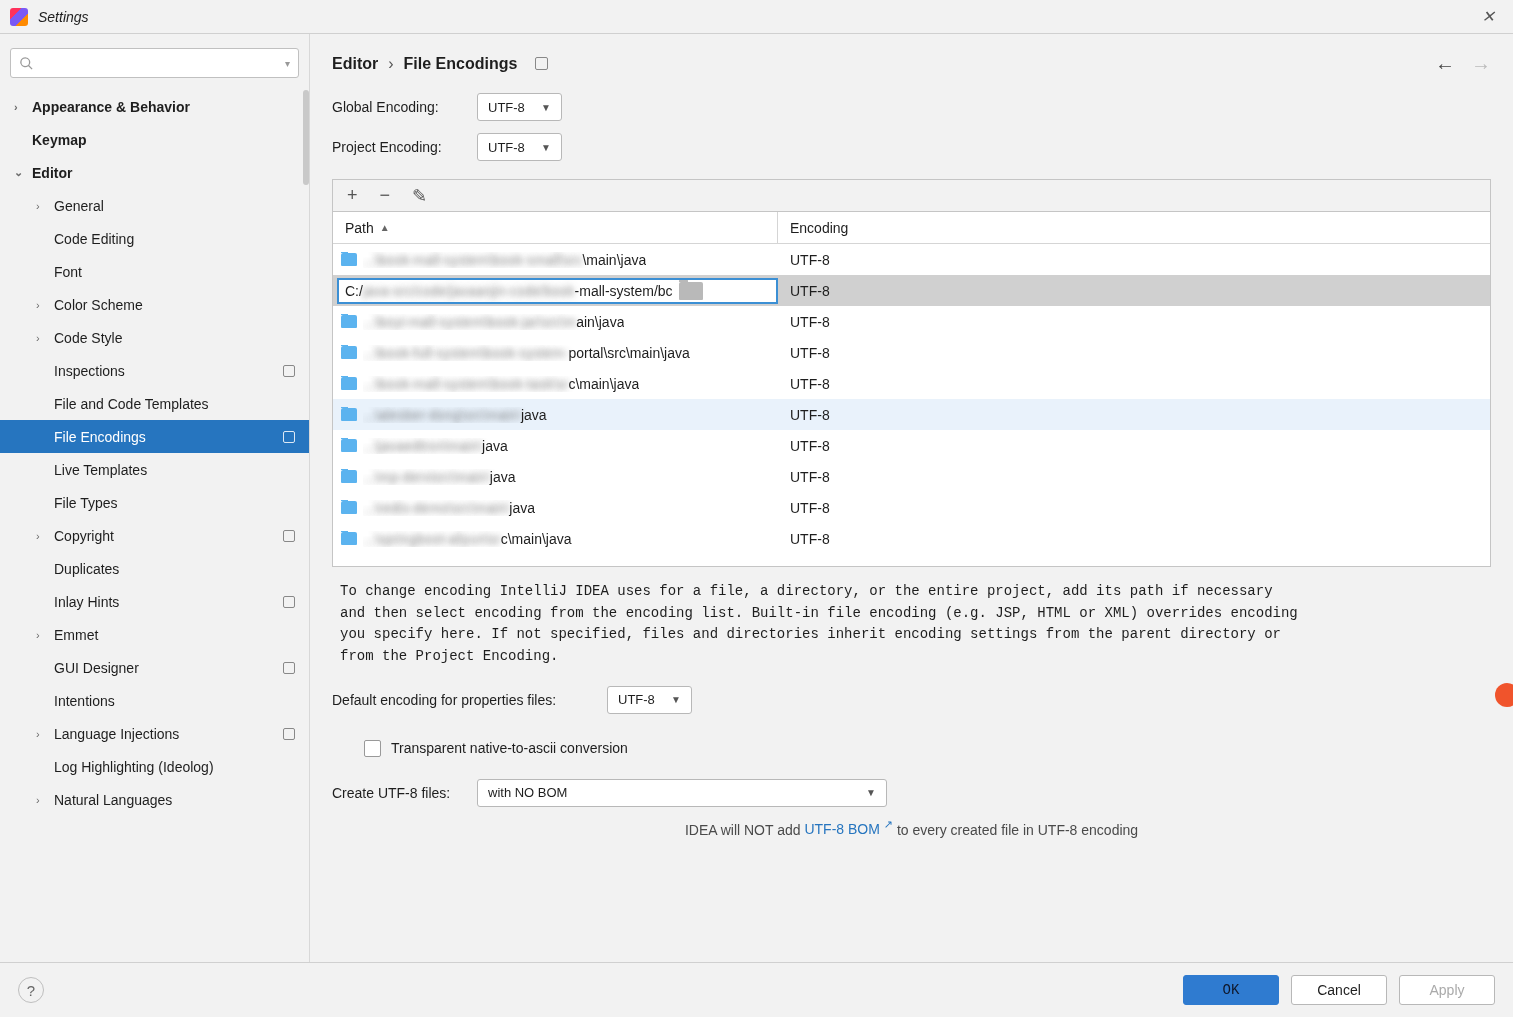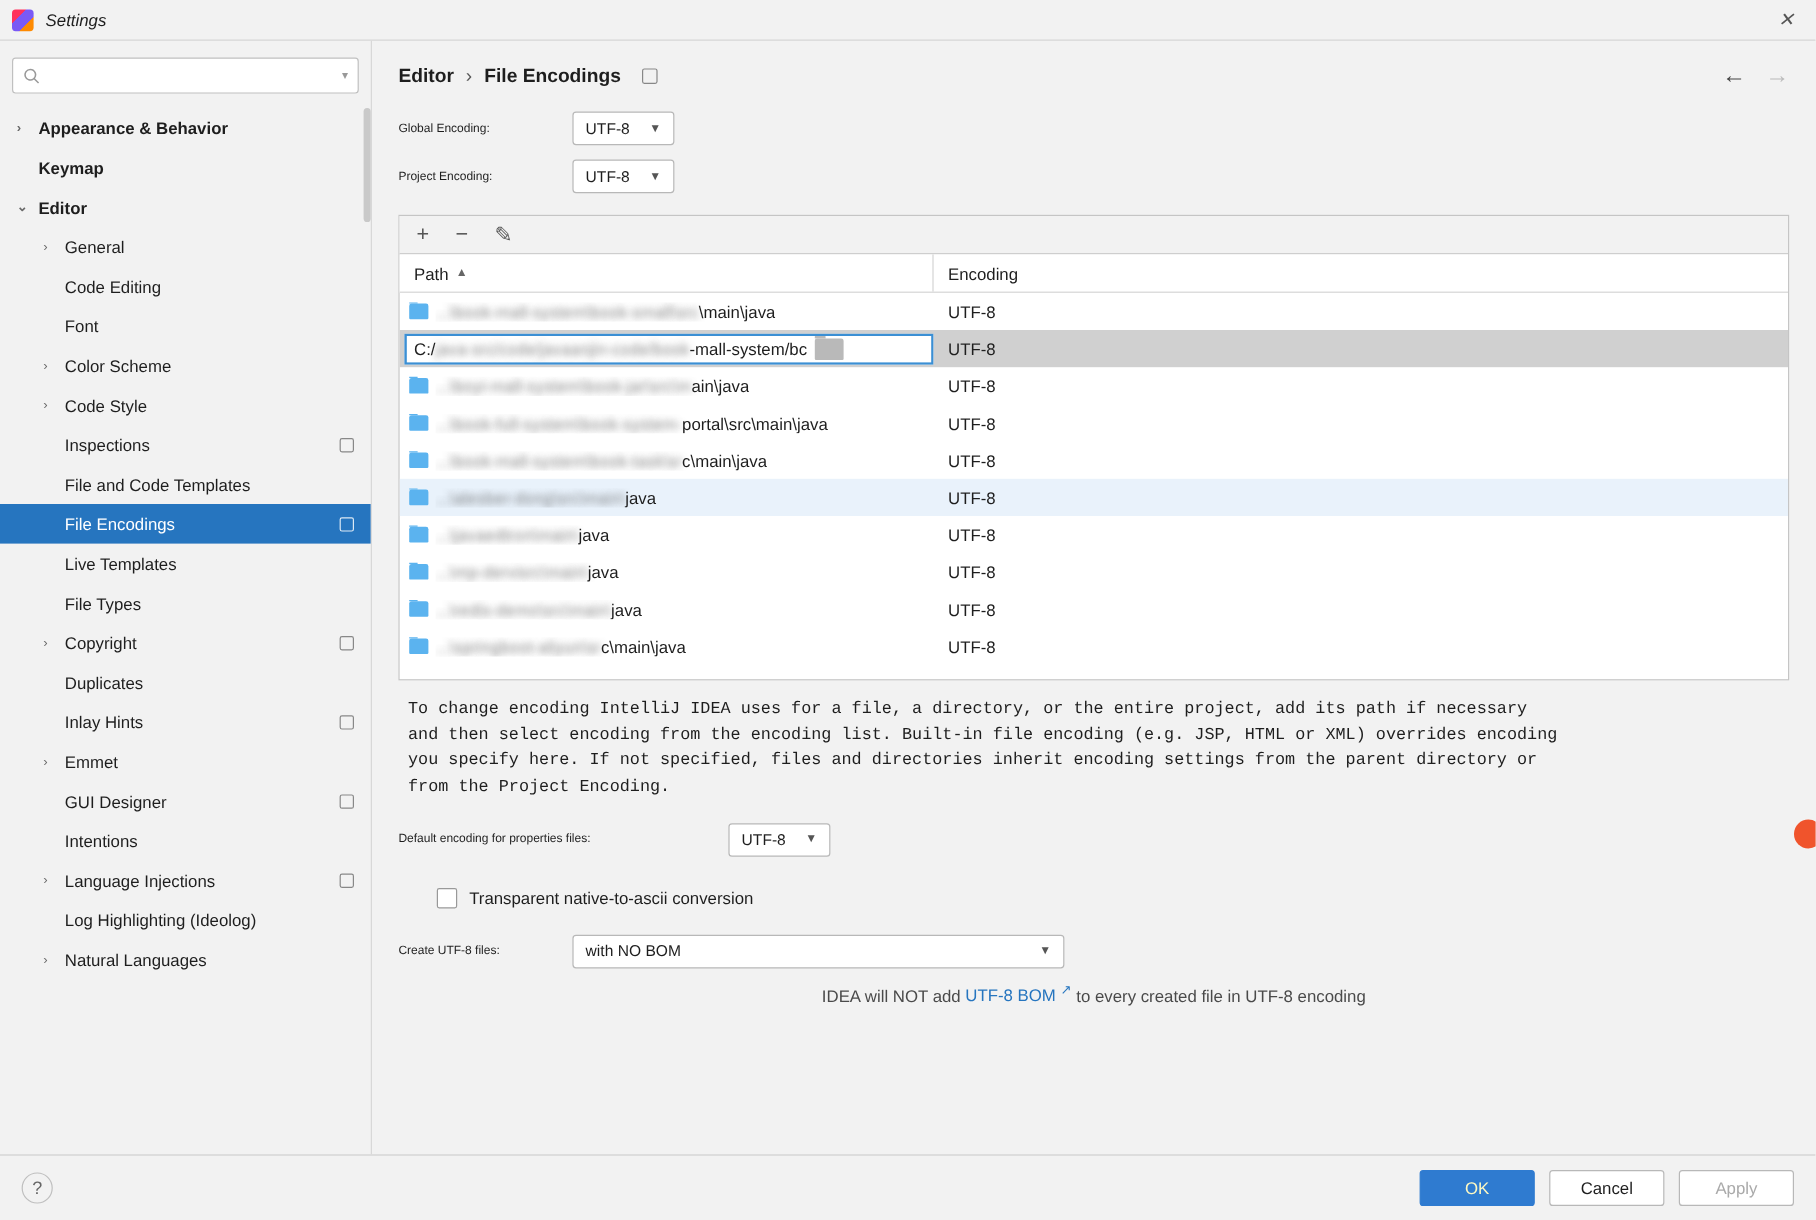"Global Encoding:" .form-row label { font-size: 10px -> 14px }
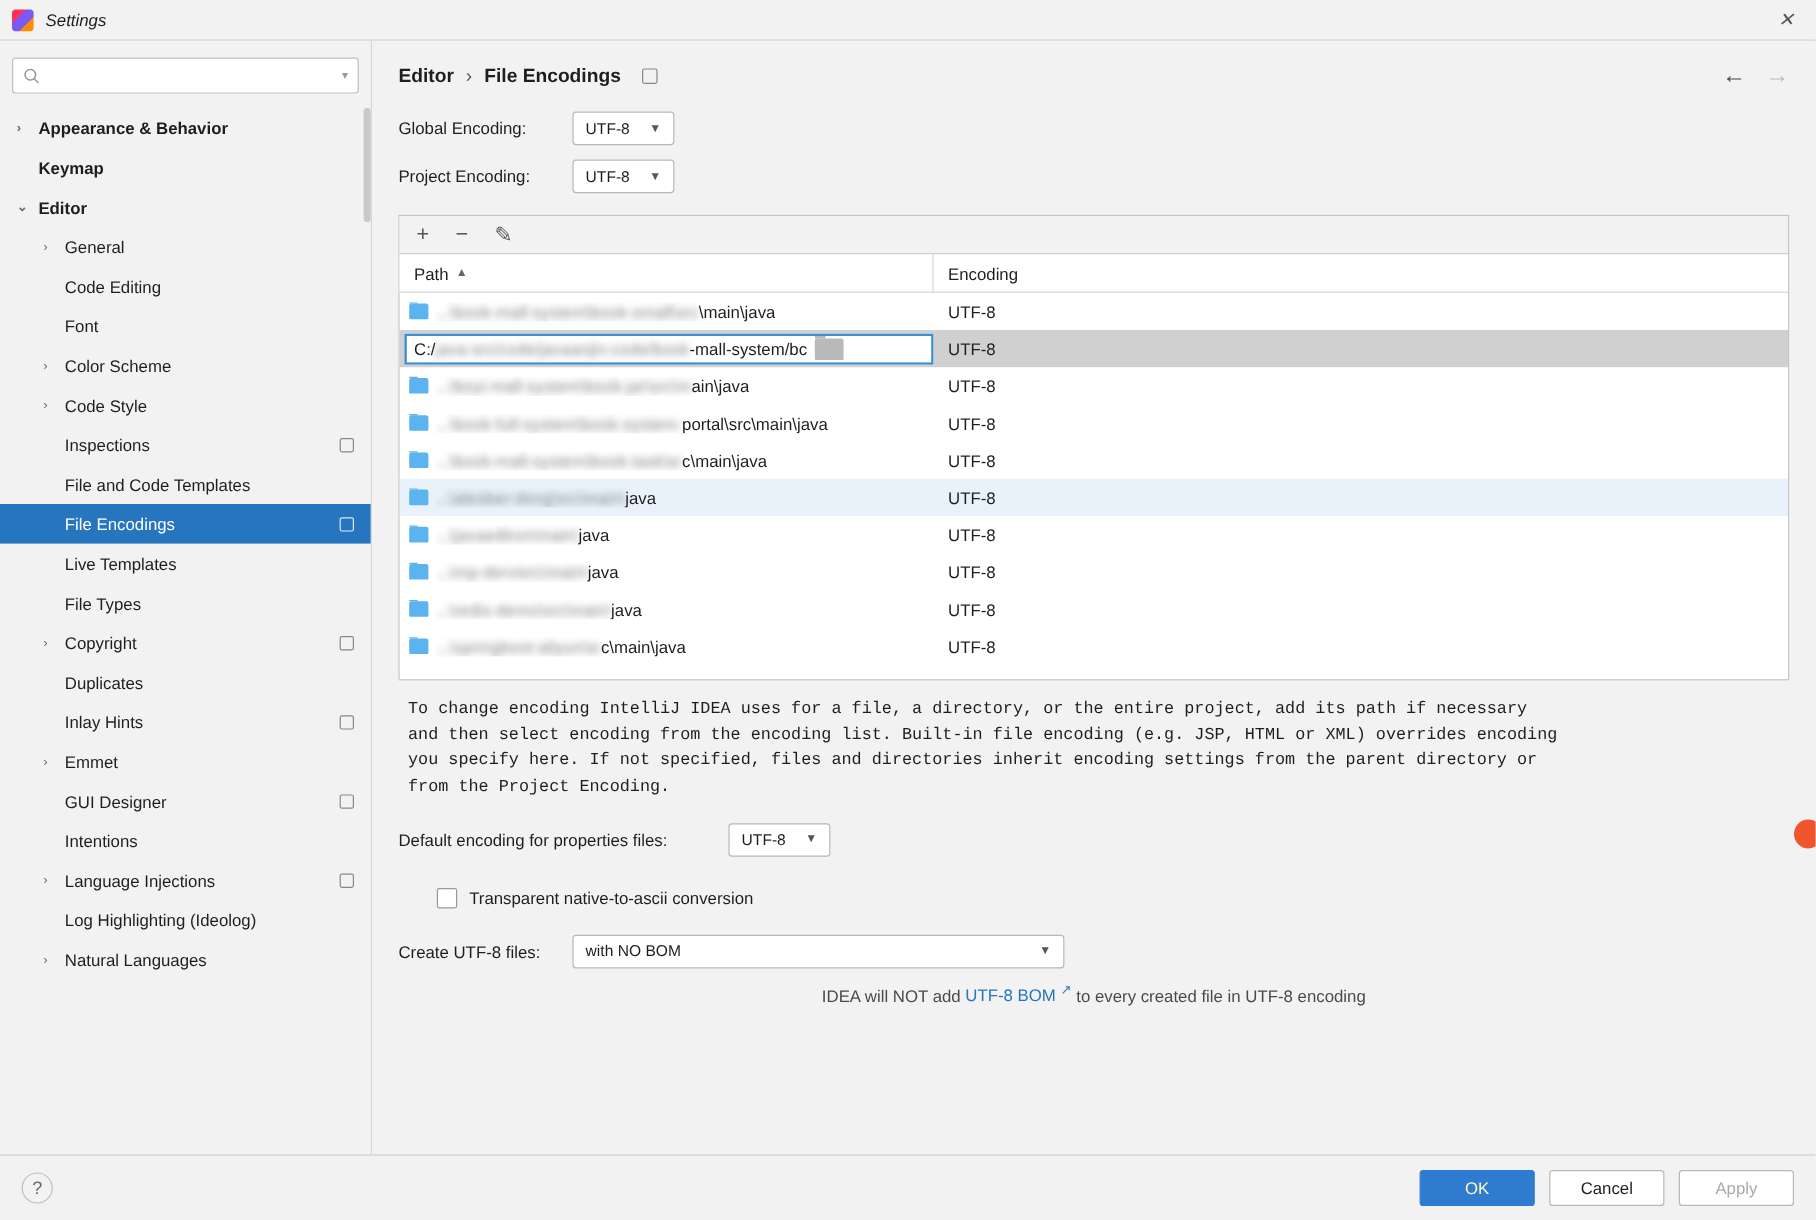"OK" .btn.primary { color: #fef9c3 -> #0f172a; font-family: none -> Liberation Mono, monospace }
